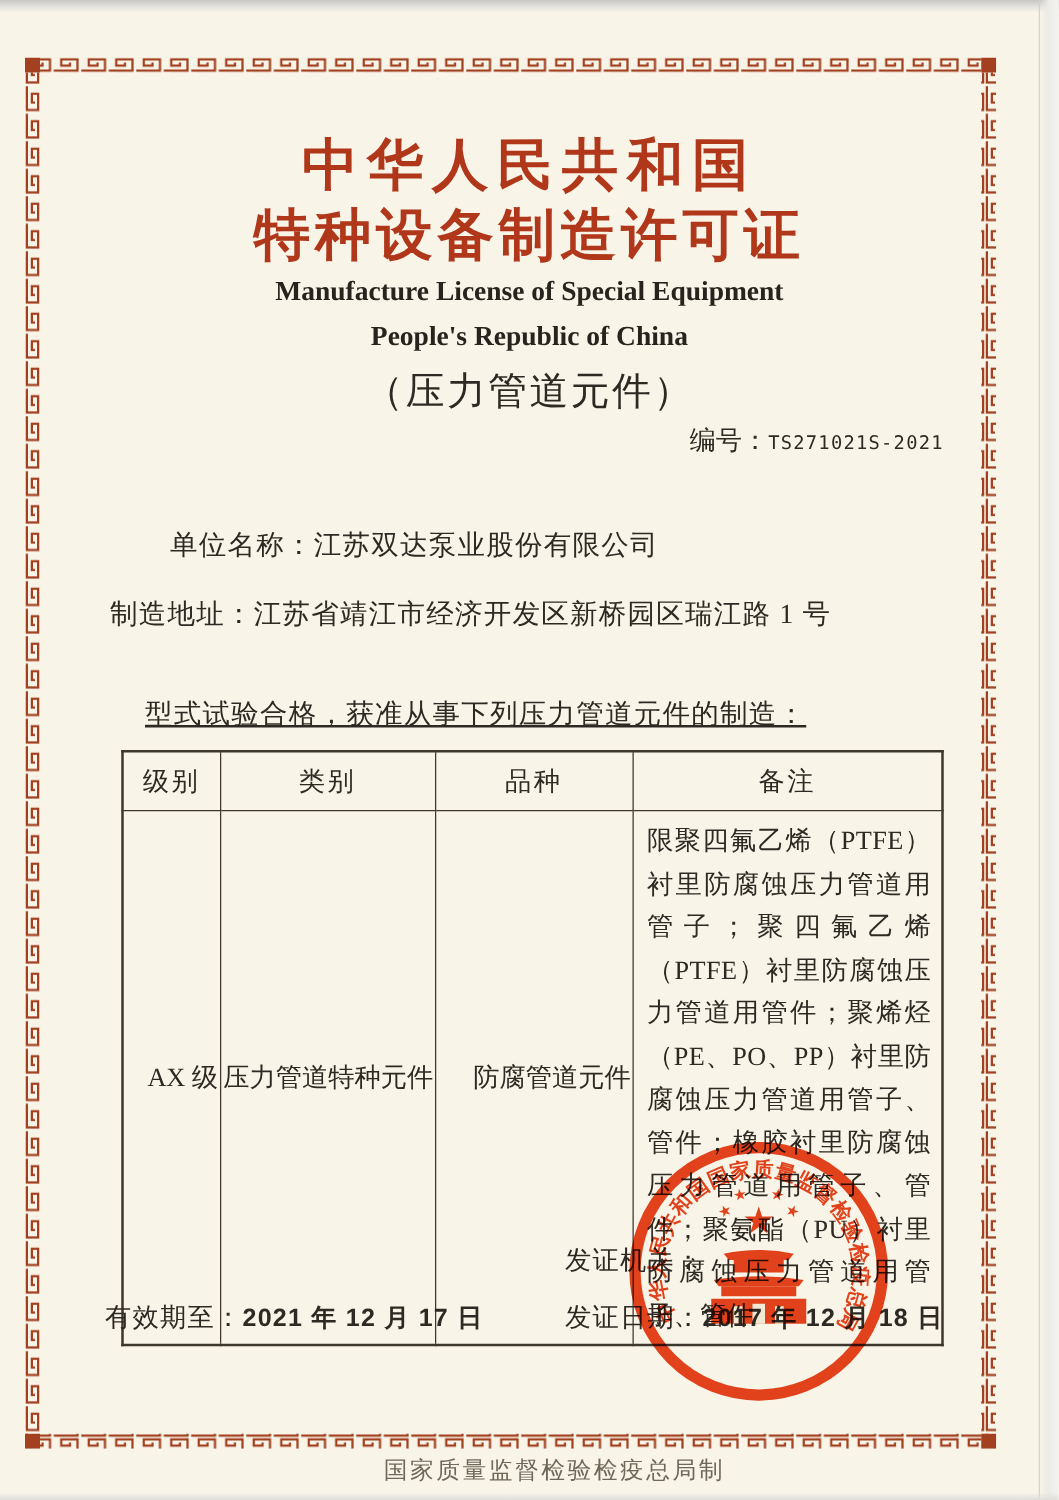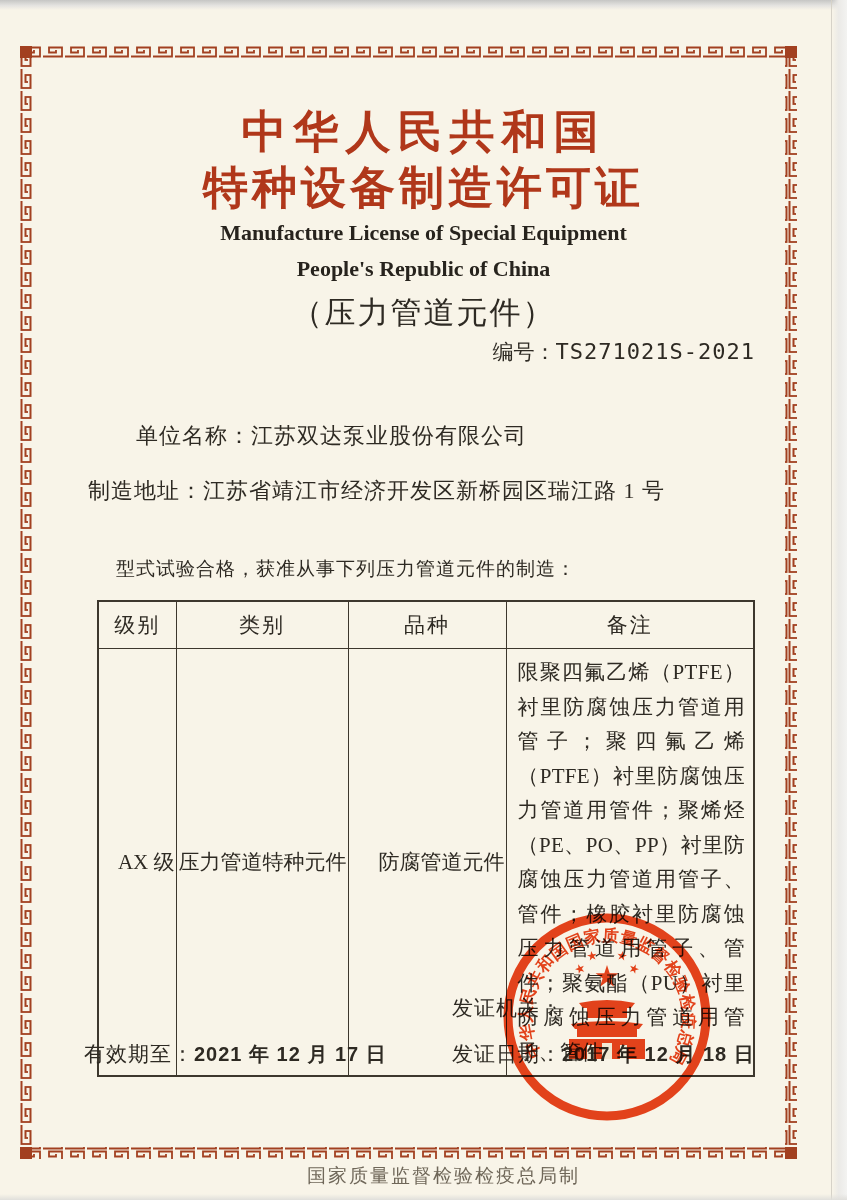"TS271021S-2021" .license-no .val { font-size: 22px -> 15px }
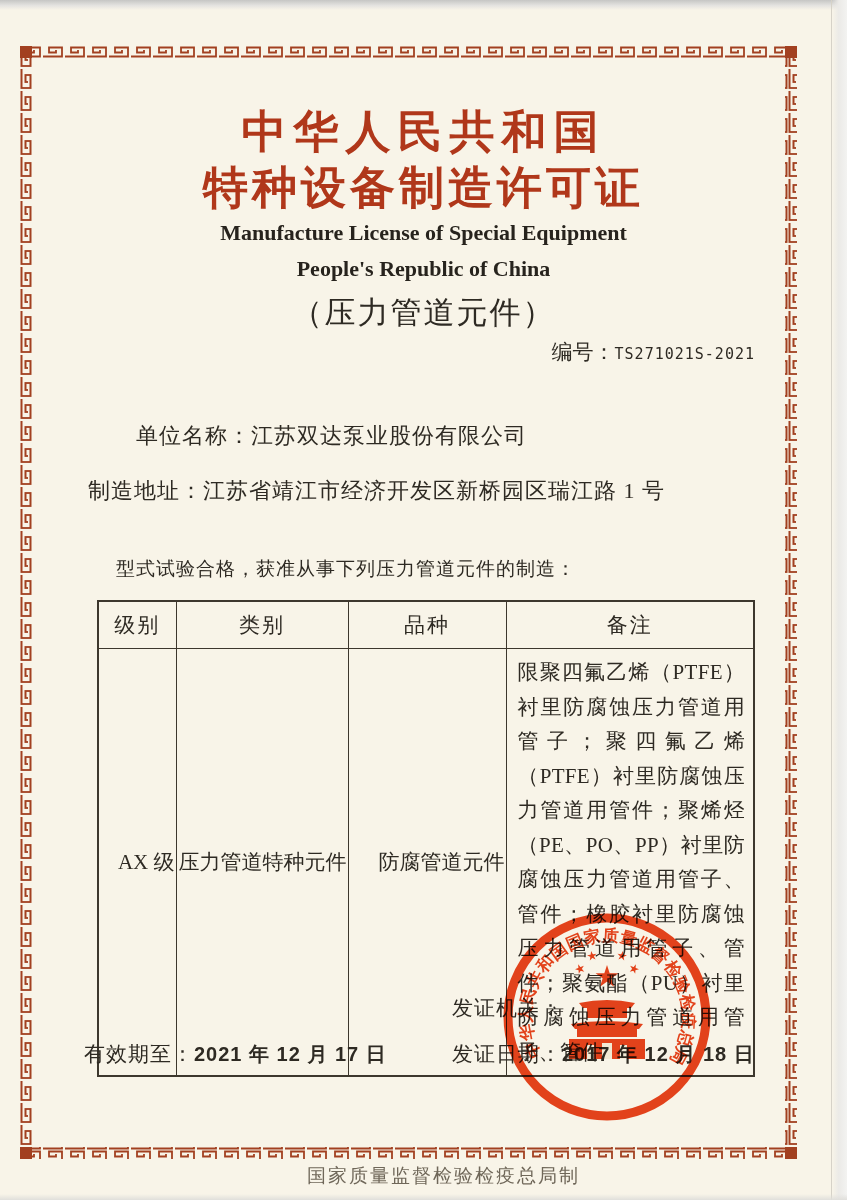"型式试验合格，获准从事下列压力管道元件的制造：" .grant { font-size: 19px -> 22px; text-decoration: none -> underline }
